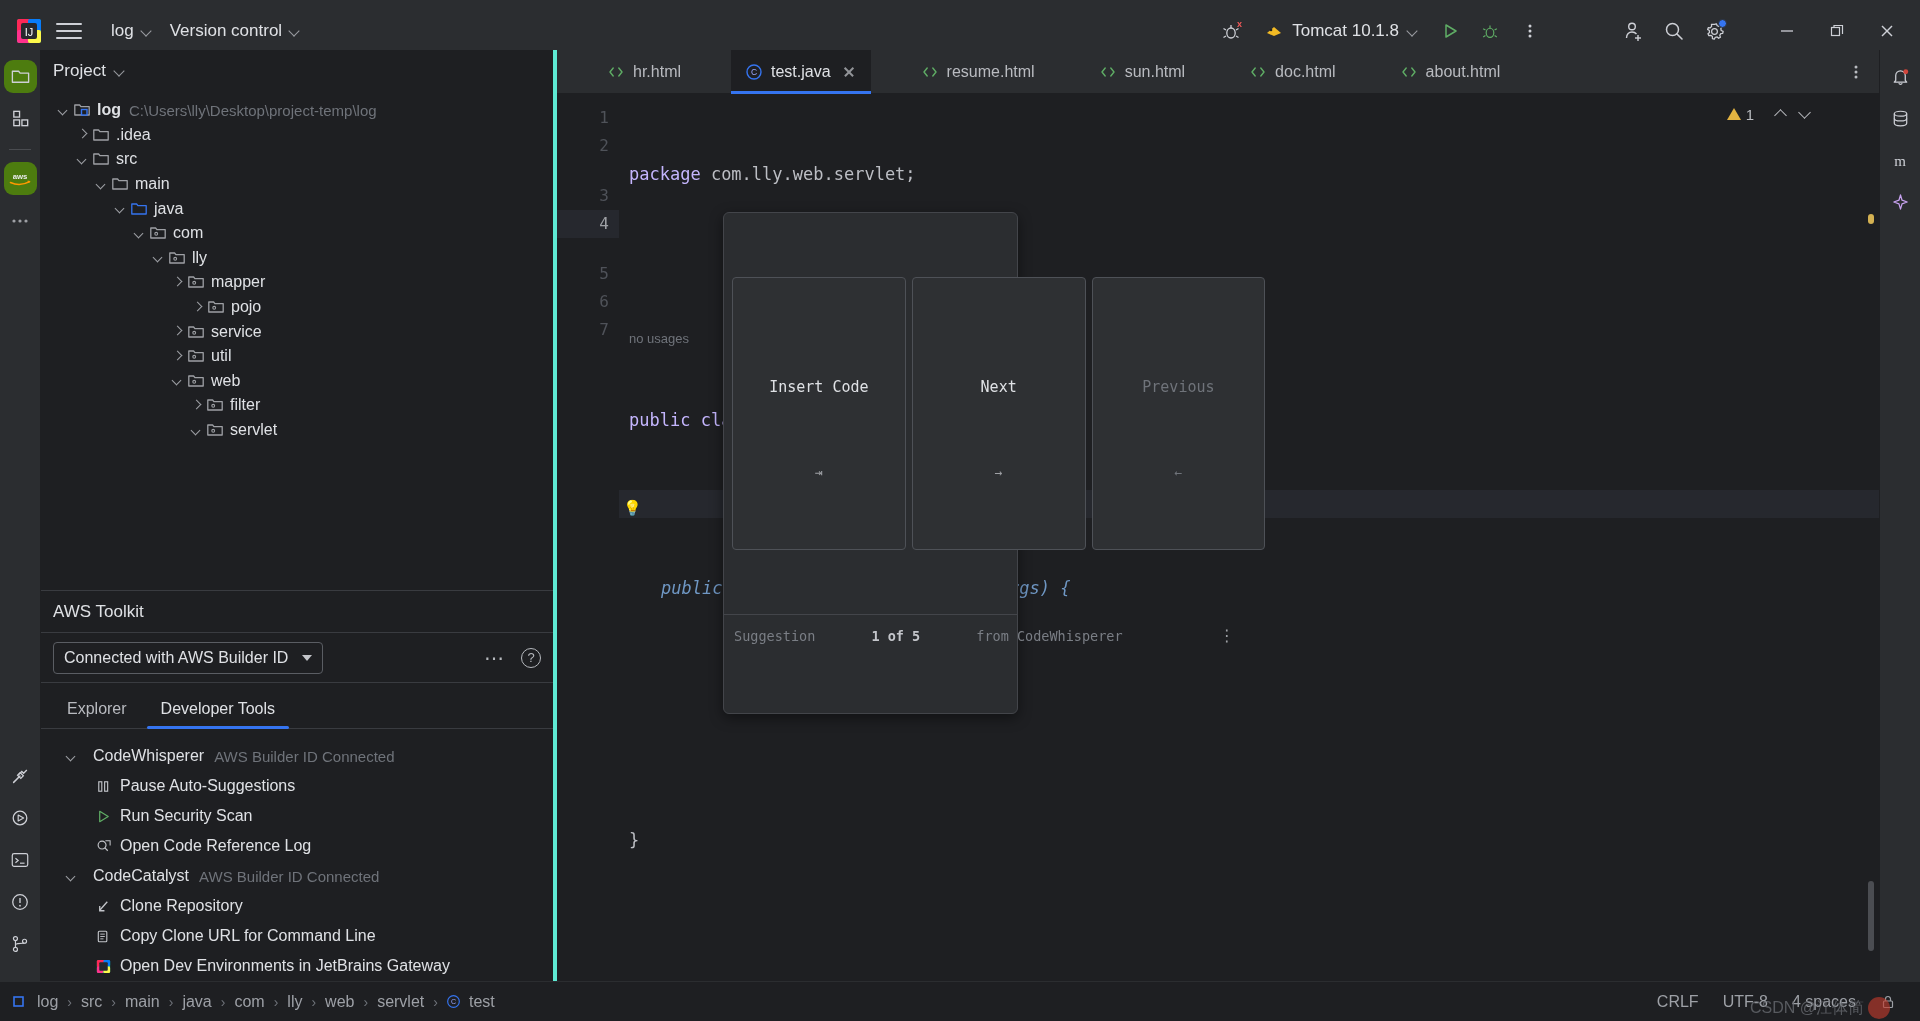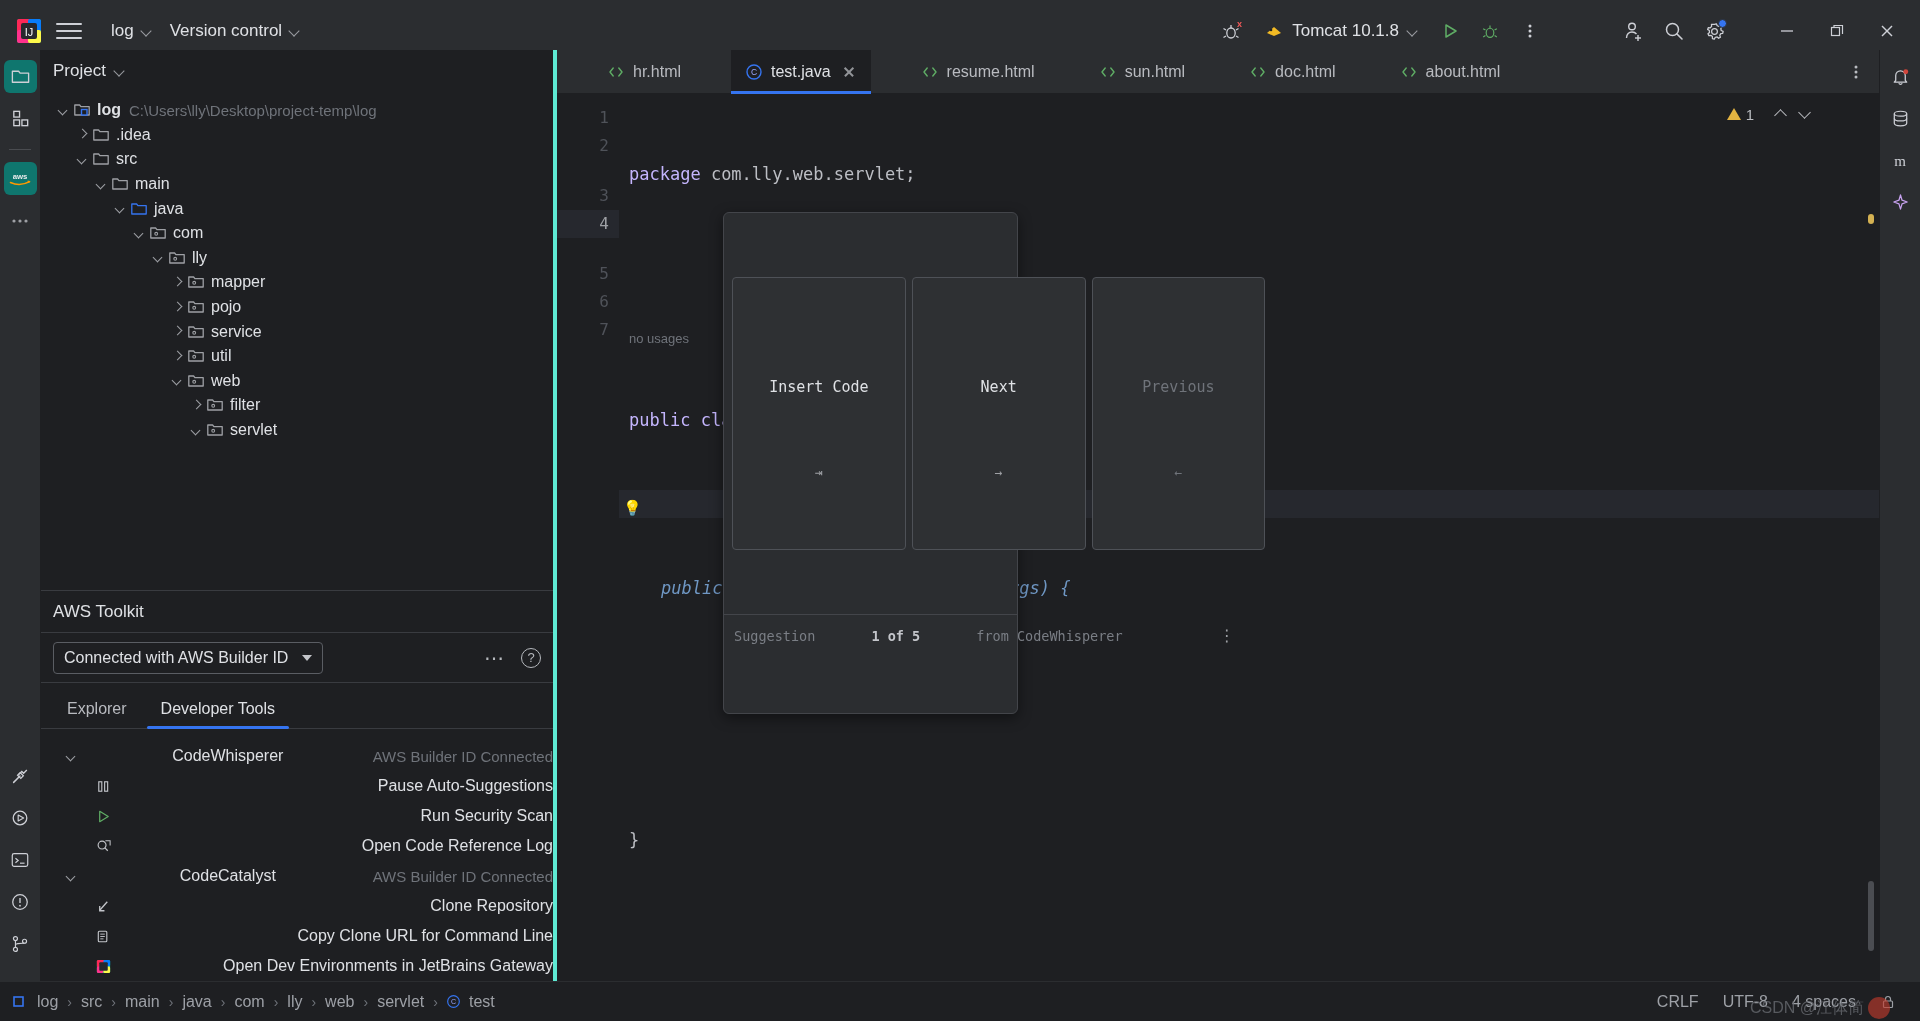"aws" .st-btn.active { background: #0f766e -> #4d7c0f; border-radius: none -> 9px }
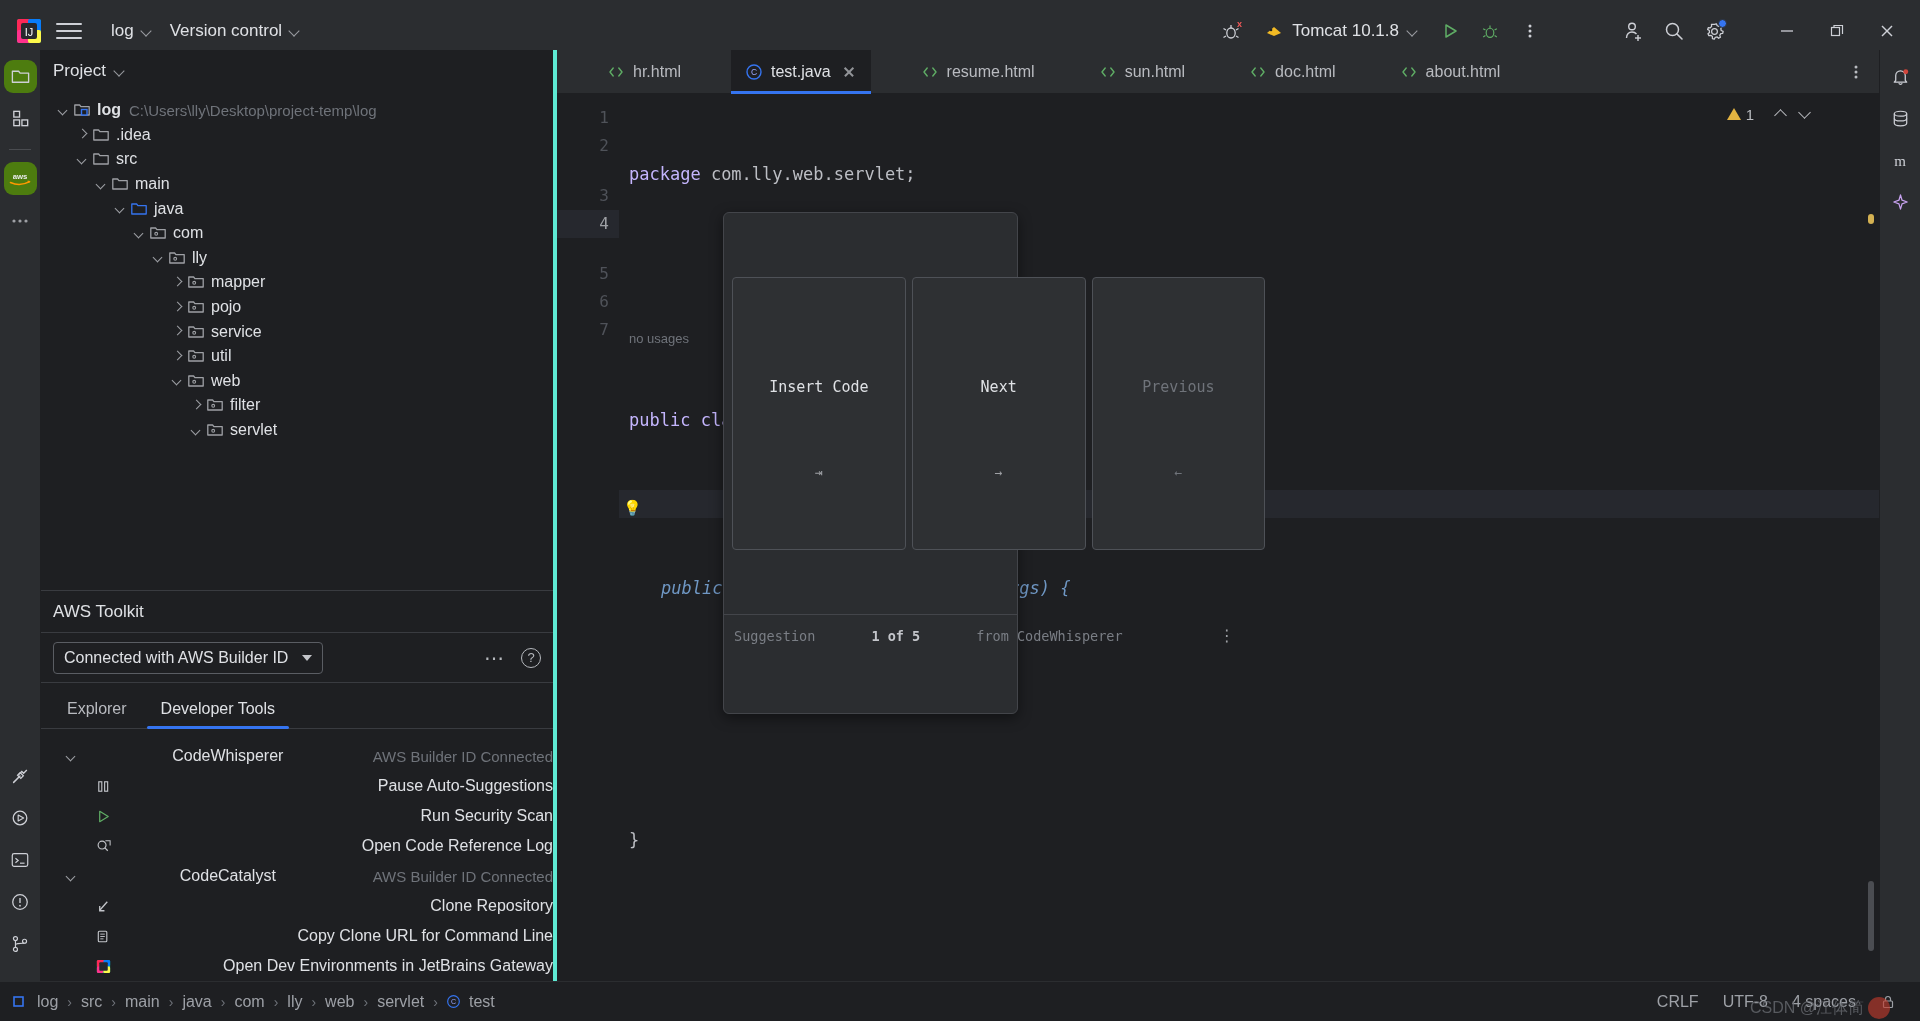"pojo" div.row { margin-left: none -> 20px }
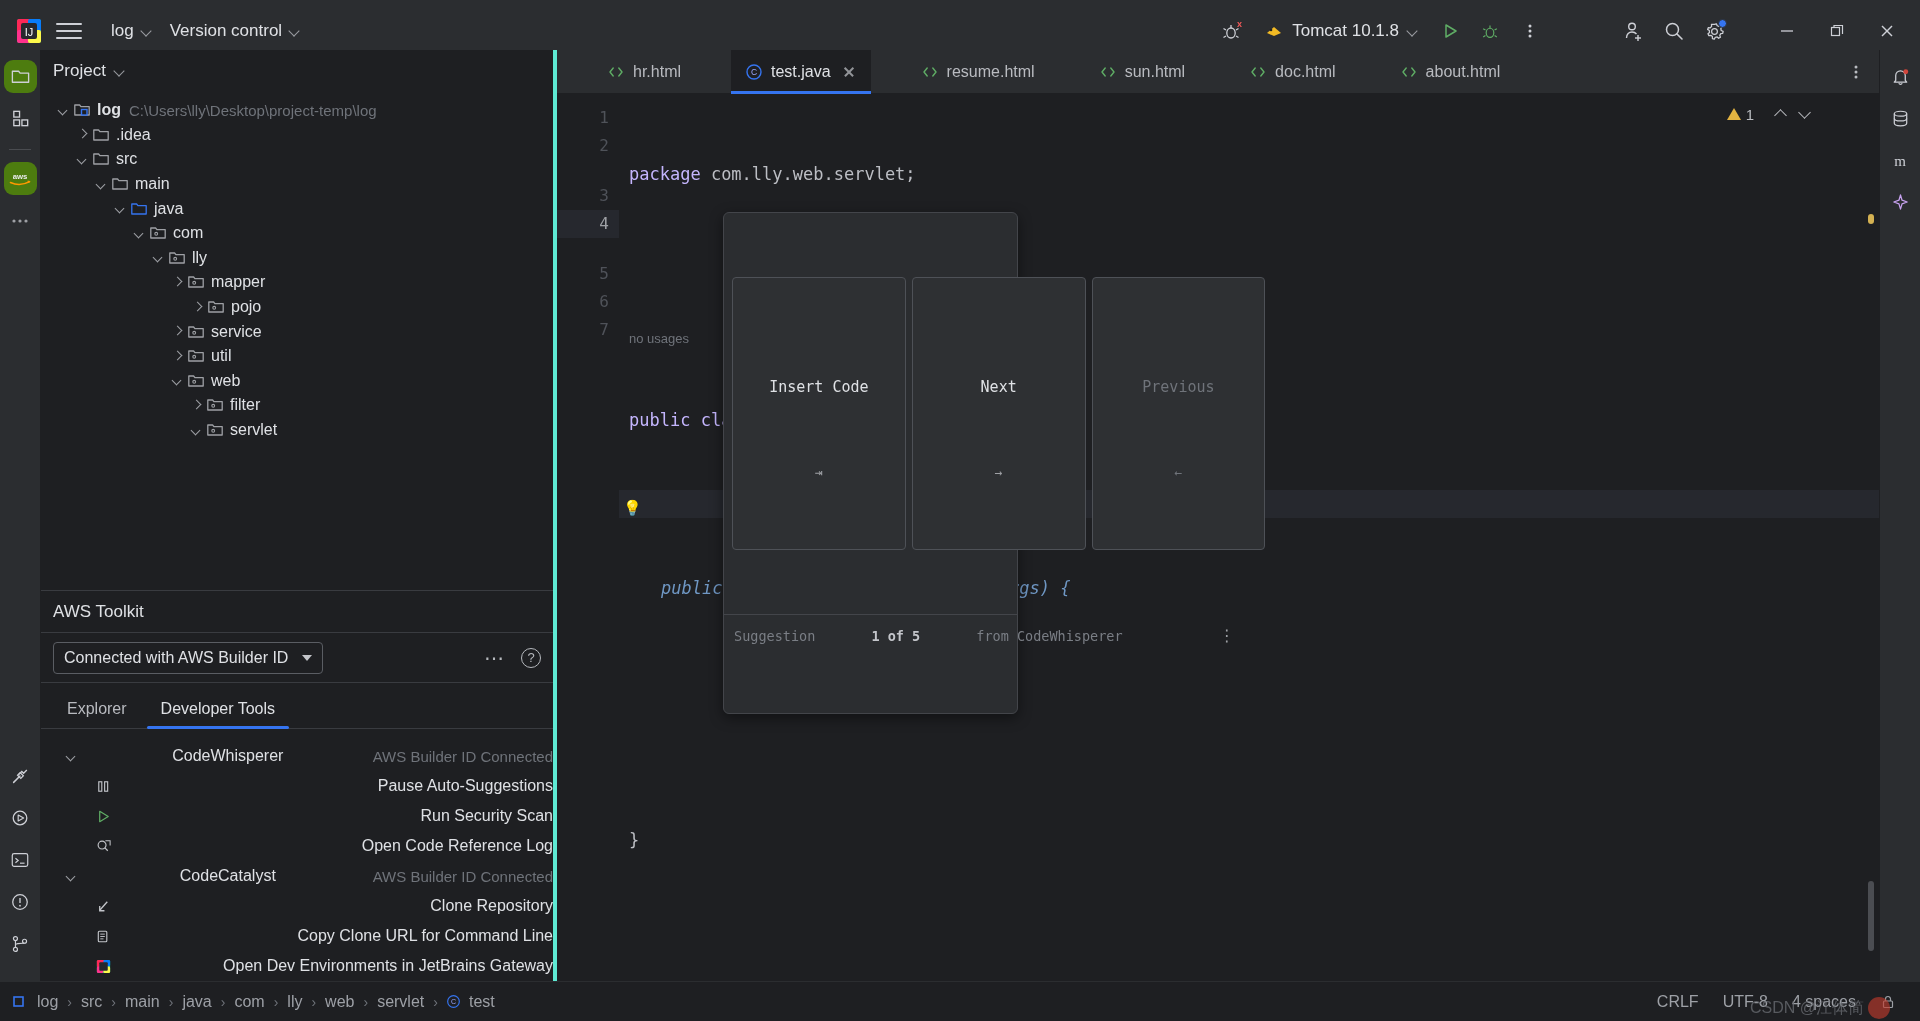"CodeWhisperer" .aws-row { justify-content: space-between -> none }
